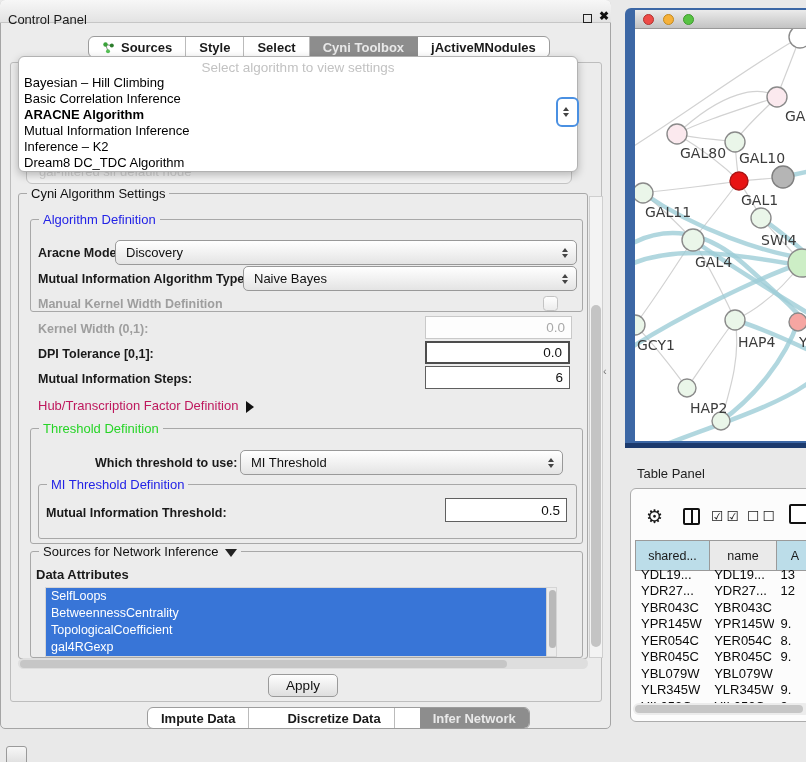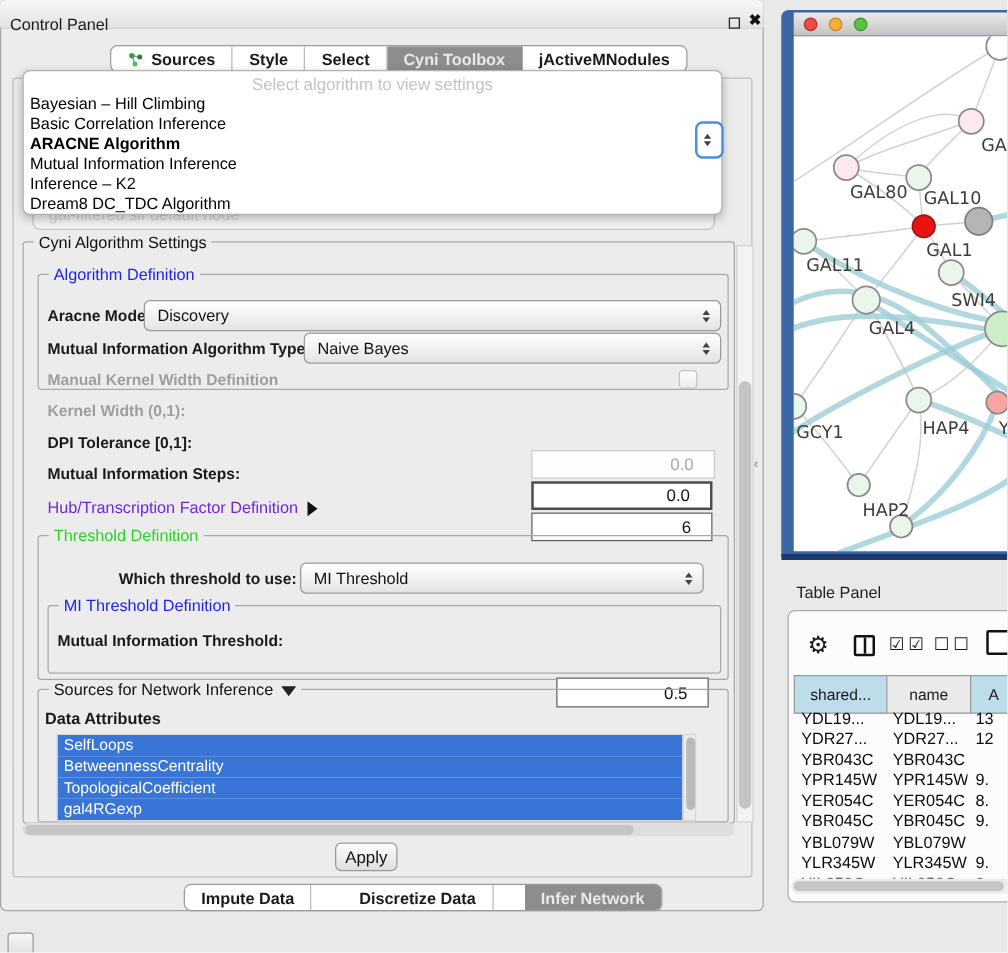"0.0" .ninput { margin-top: 44px -> none; padding-right: 16px -> 6px }
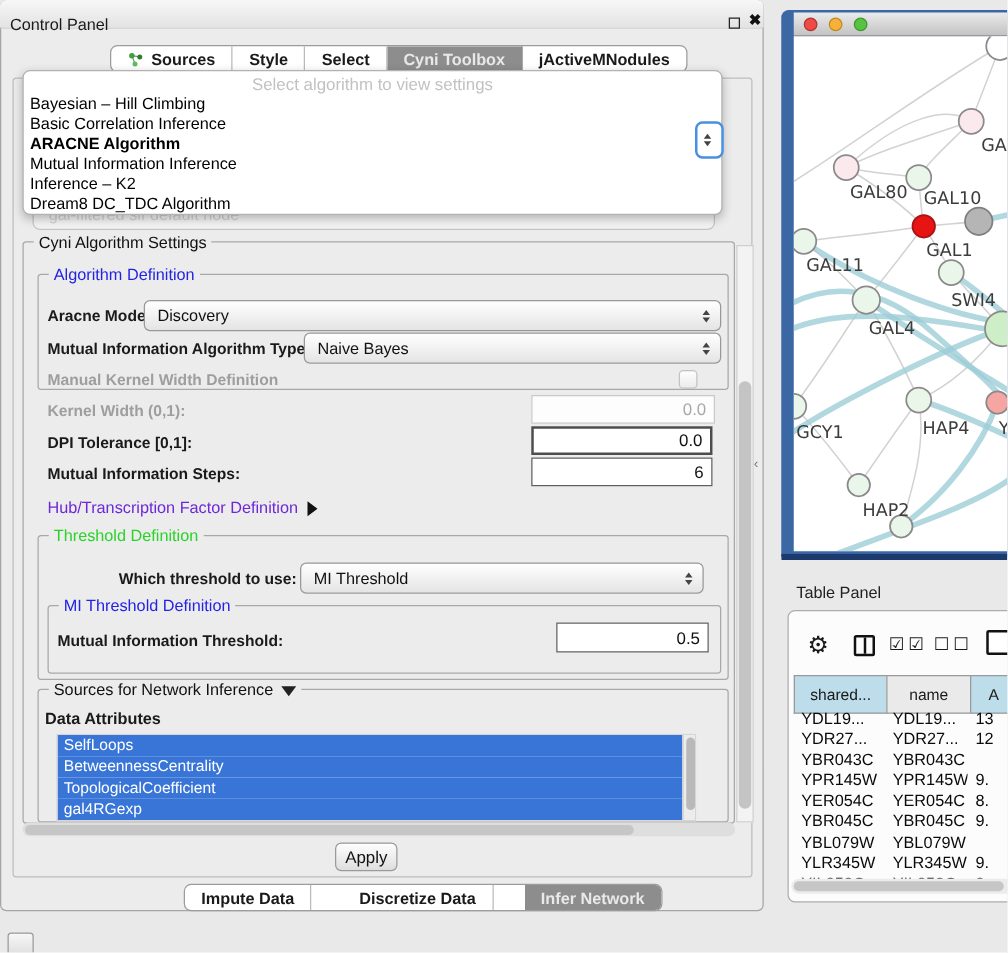"Hub/Transcription Factor Definition" div.abs { color: #6d28d9 -> #be185d }
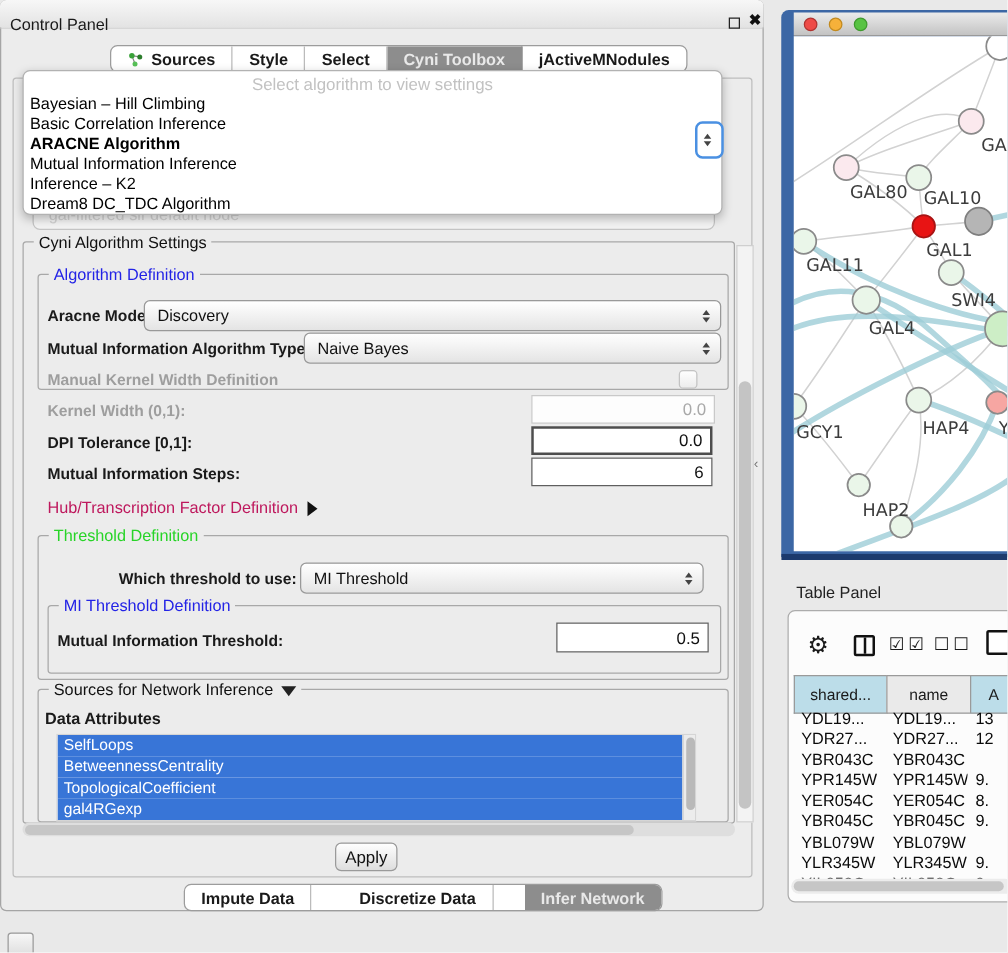"Apply" #apply { width: 50px -> 70px }
